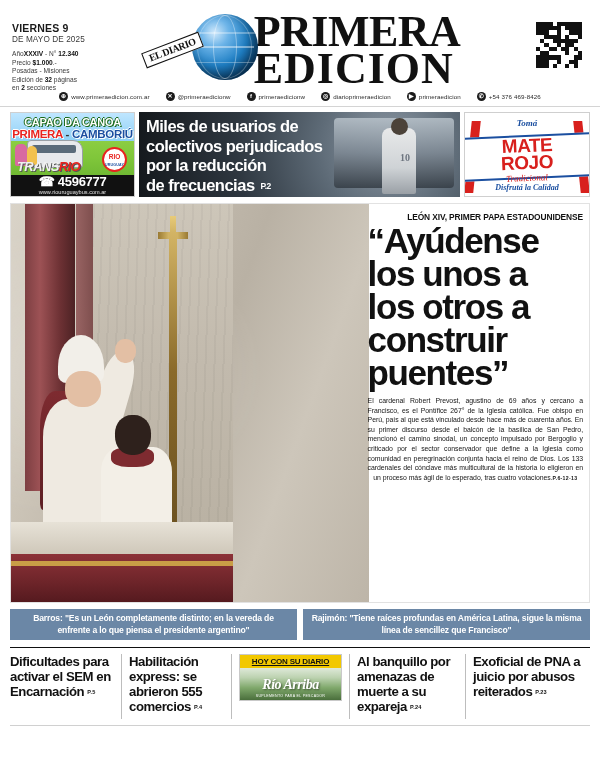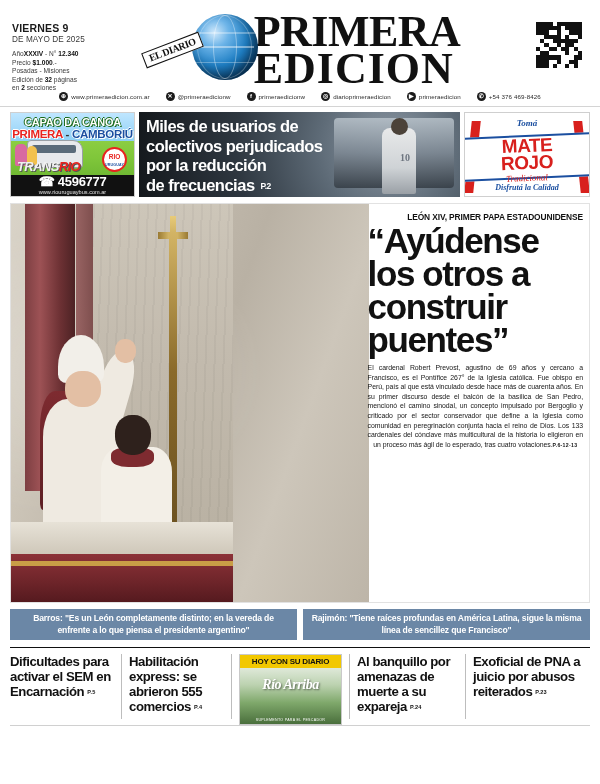"los unos a" div { html: none -> <div>los unos a</div> }
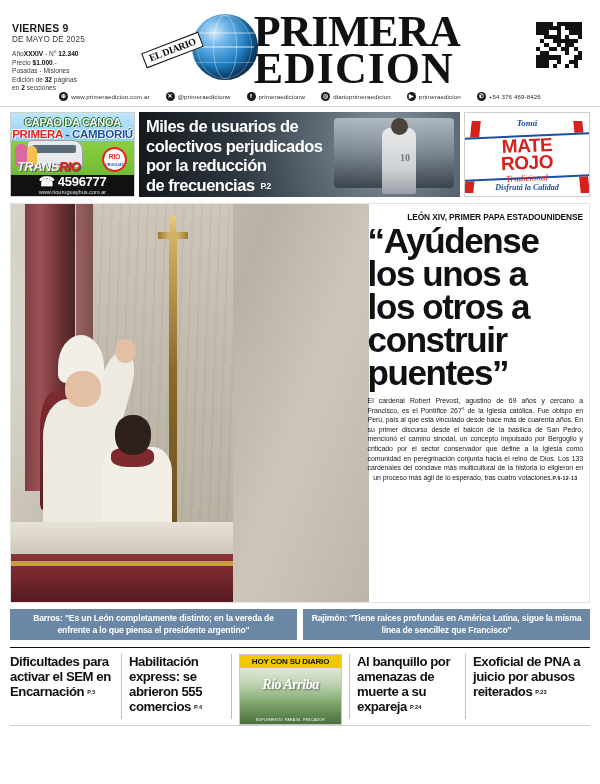"HOY CON SU DIARIO" .b3 { text-decoration: none -> underline }
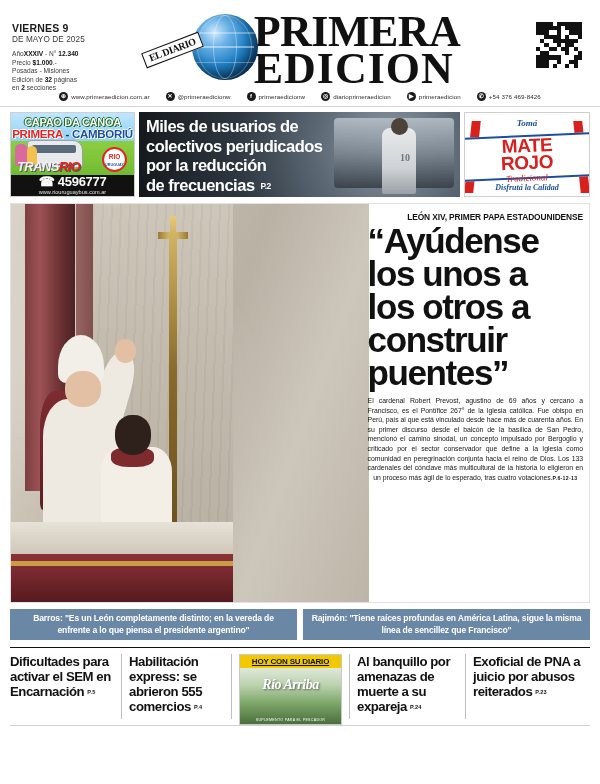"Río Arriba" .promo .img { height: 56px -> 32px }
